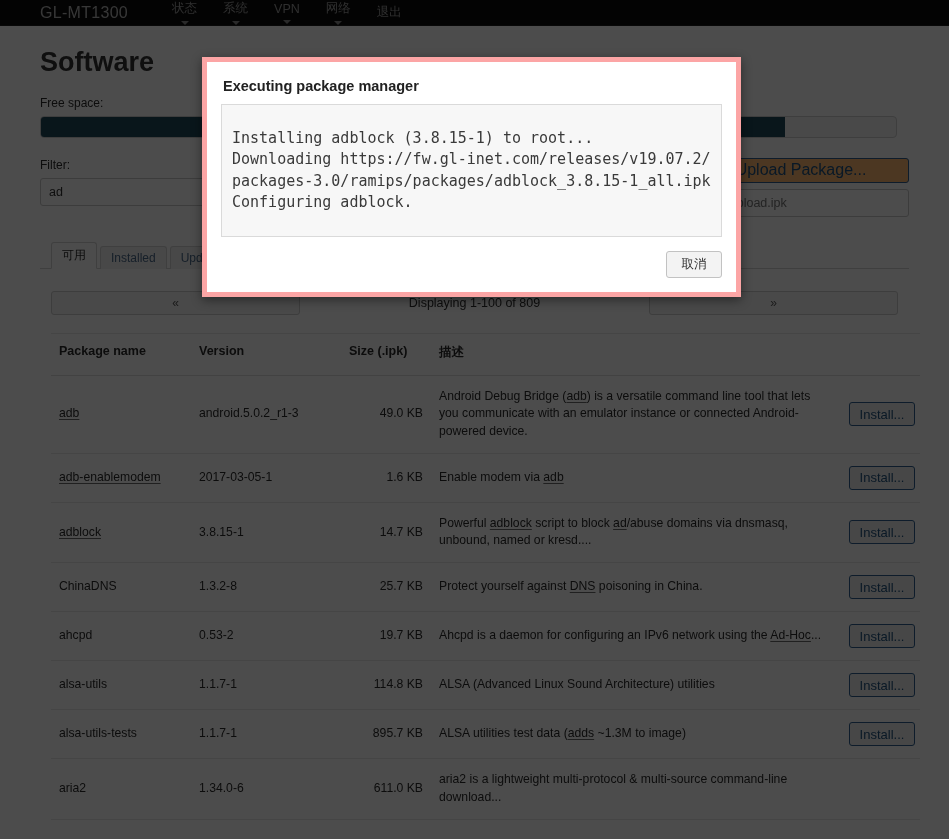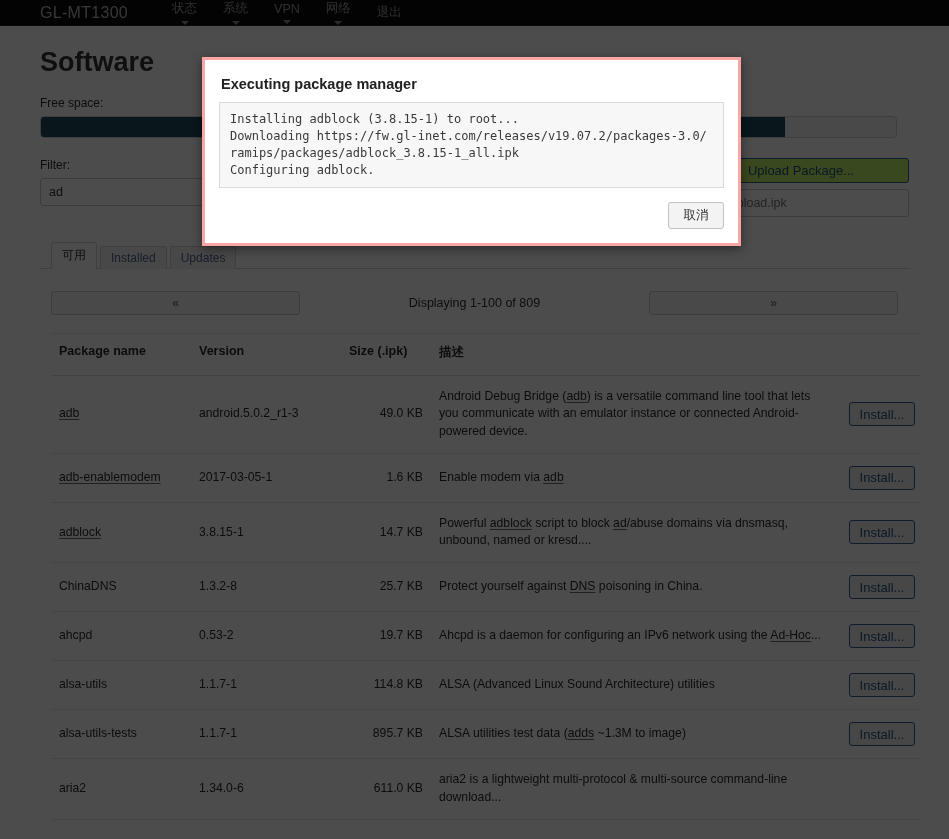"Executing package manager" #modal { border: 3px solid #fca5a5 -> 5px solid #fca5a5 }
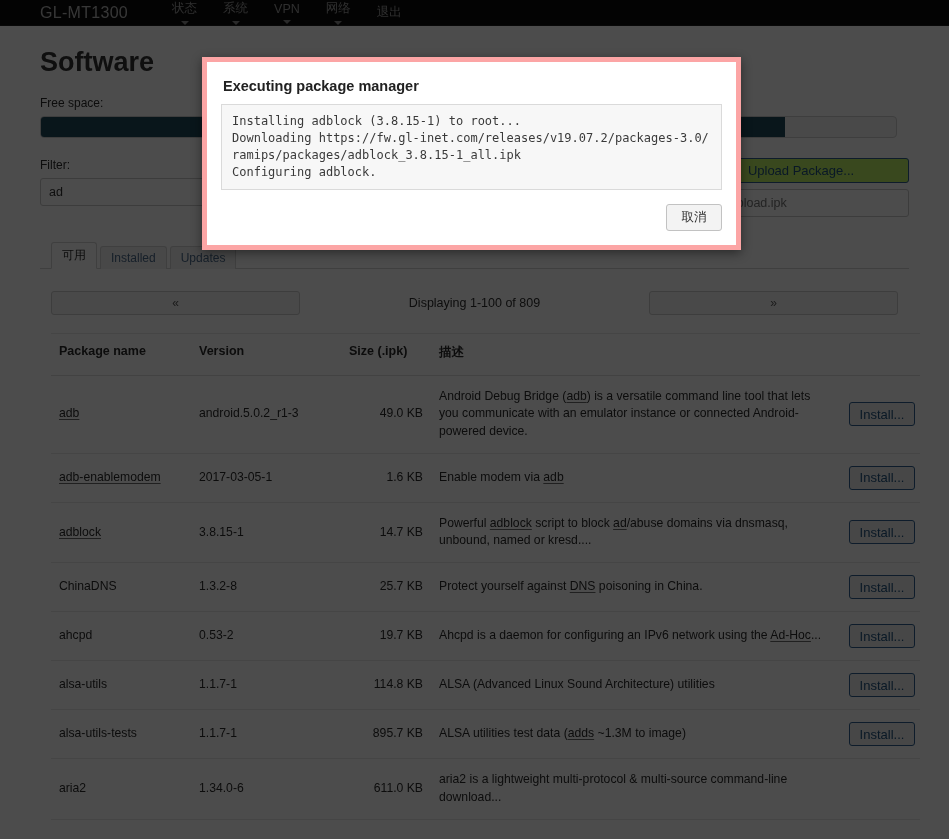"Installing adblock (3.8.15-1) to root..." .modal-log { font-size: 12px -> 15px; padding: 8px 10px -> 23px 10px }
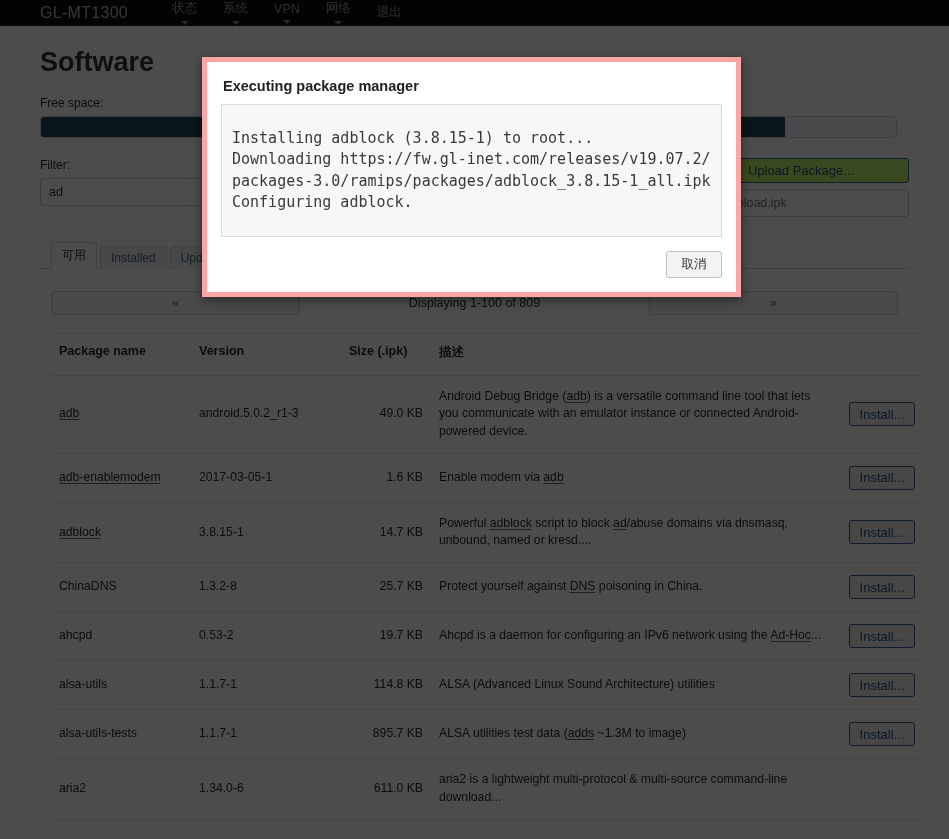"Upload Package..." .btn-upload { background: #bef264 -> #fdba74; font-size: 13px -> 16px }
